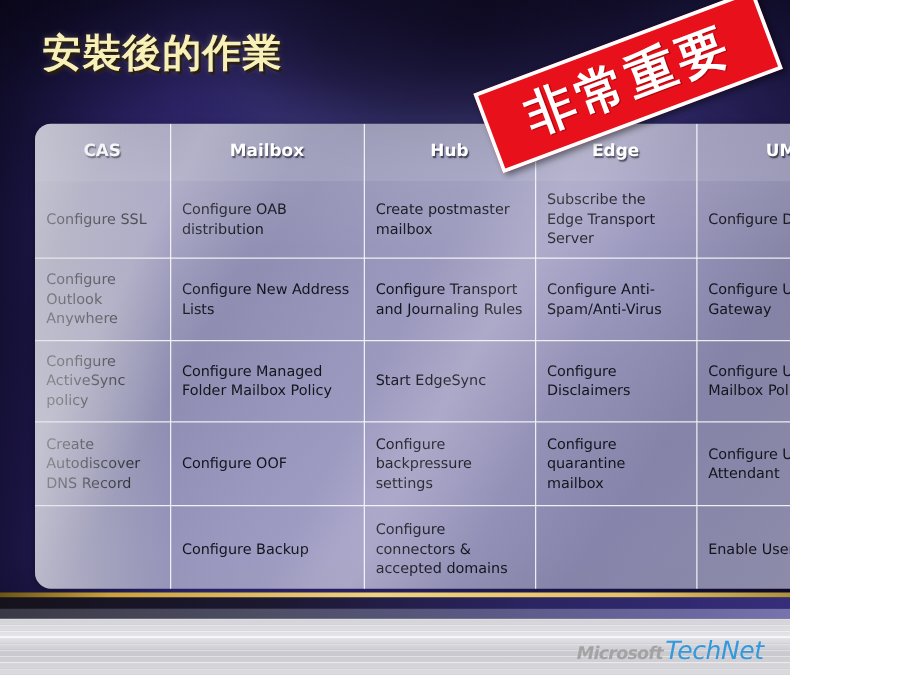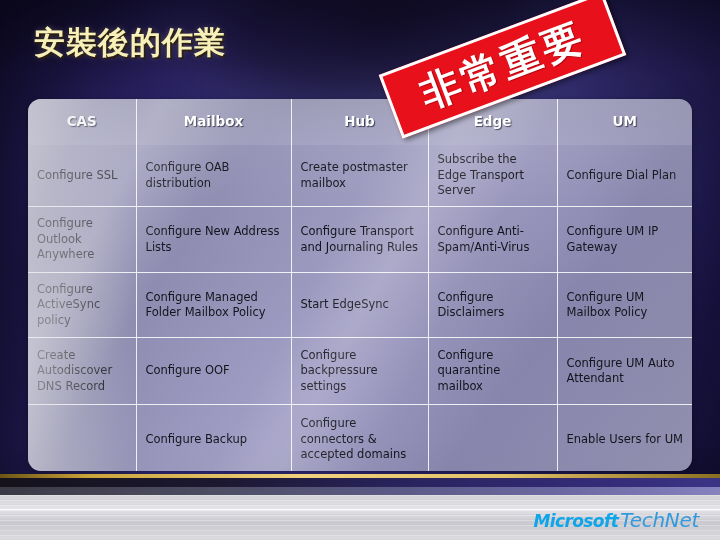"安裝後的作業" #slide { width: 720px -> 632px }
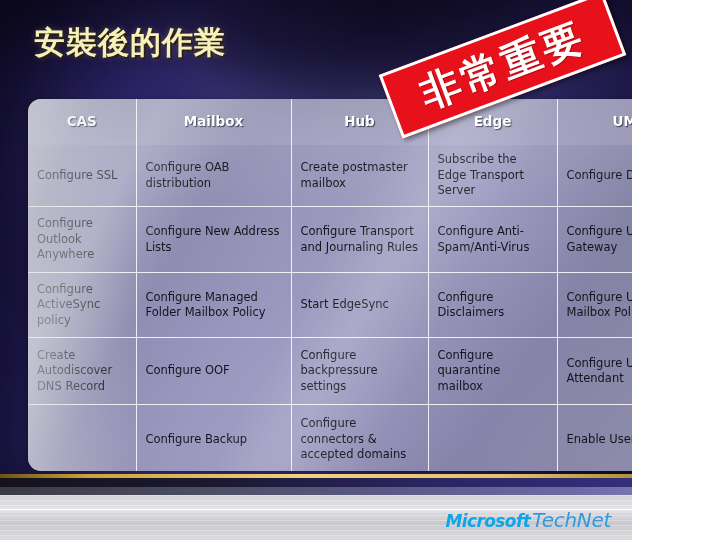"Microsoft" .brand-ms { color: #0ea5e9 -> #a3a3a3; font-size: 17px -> 14px }
